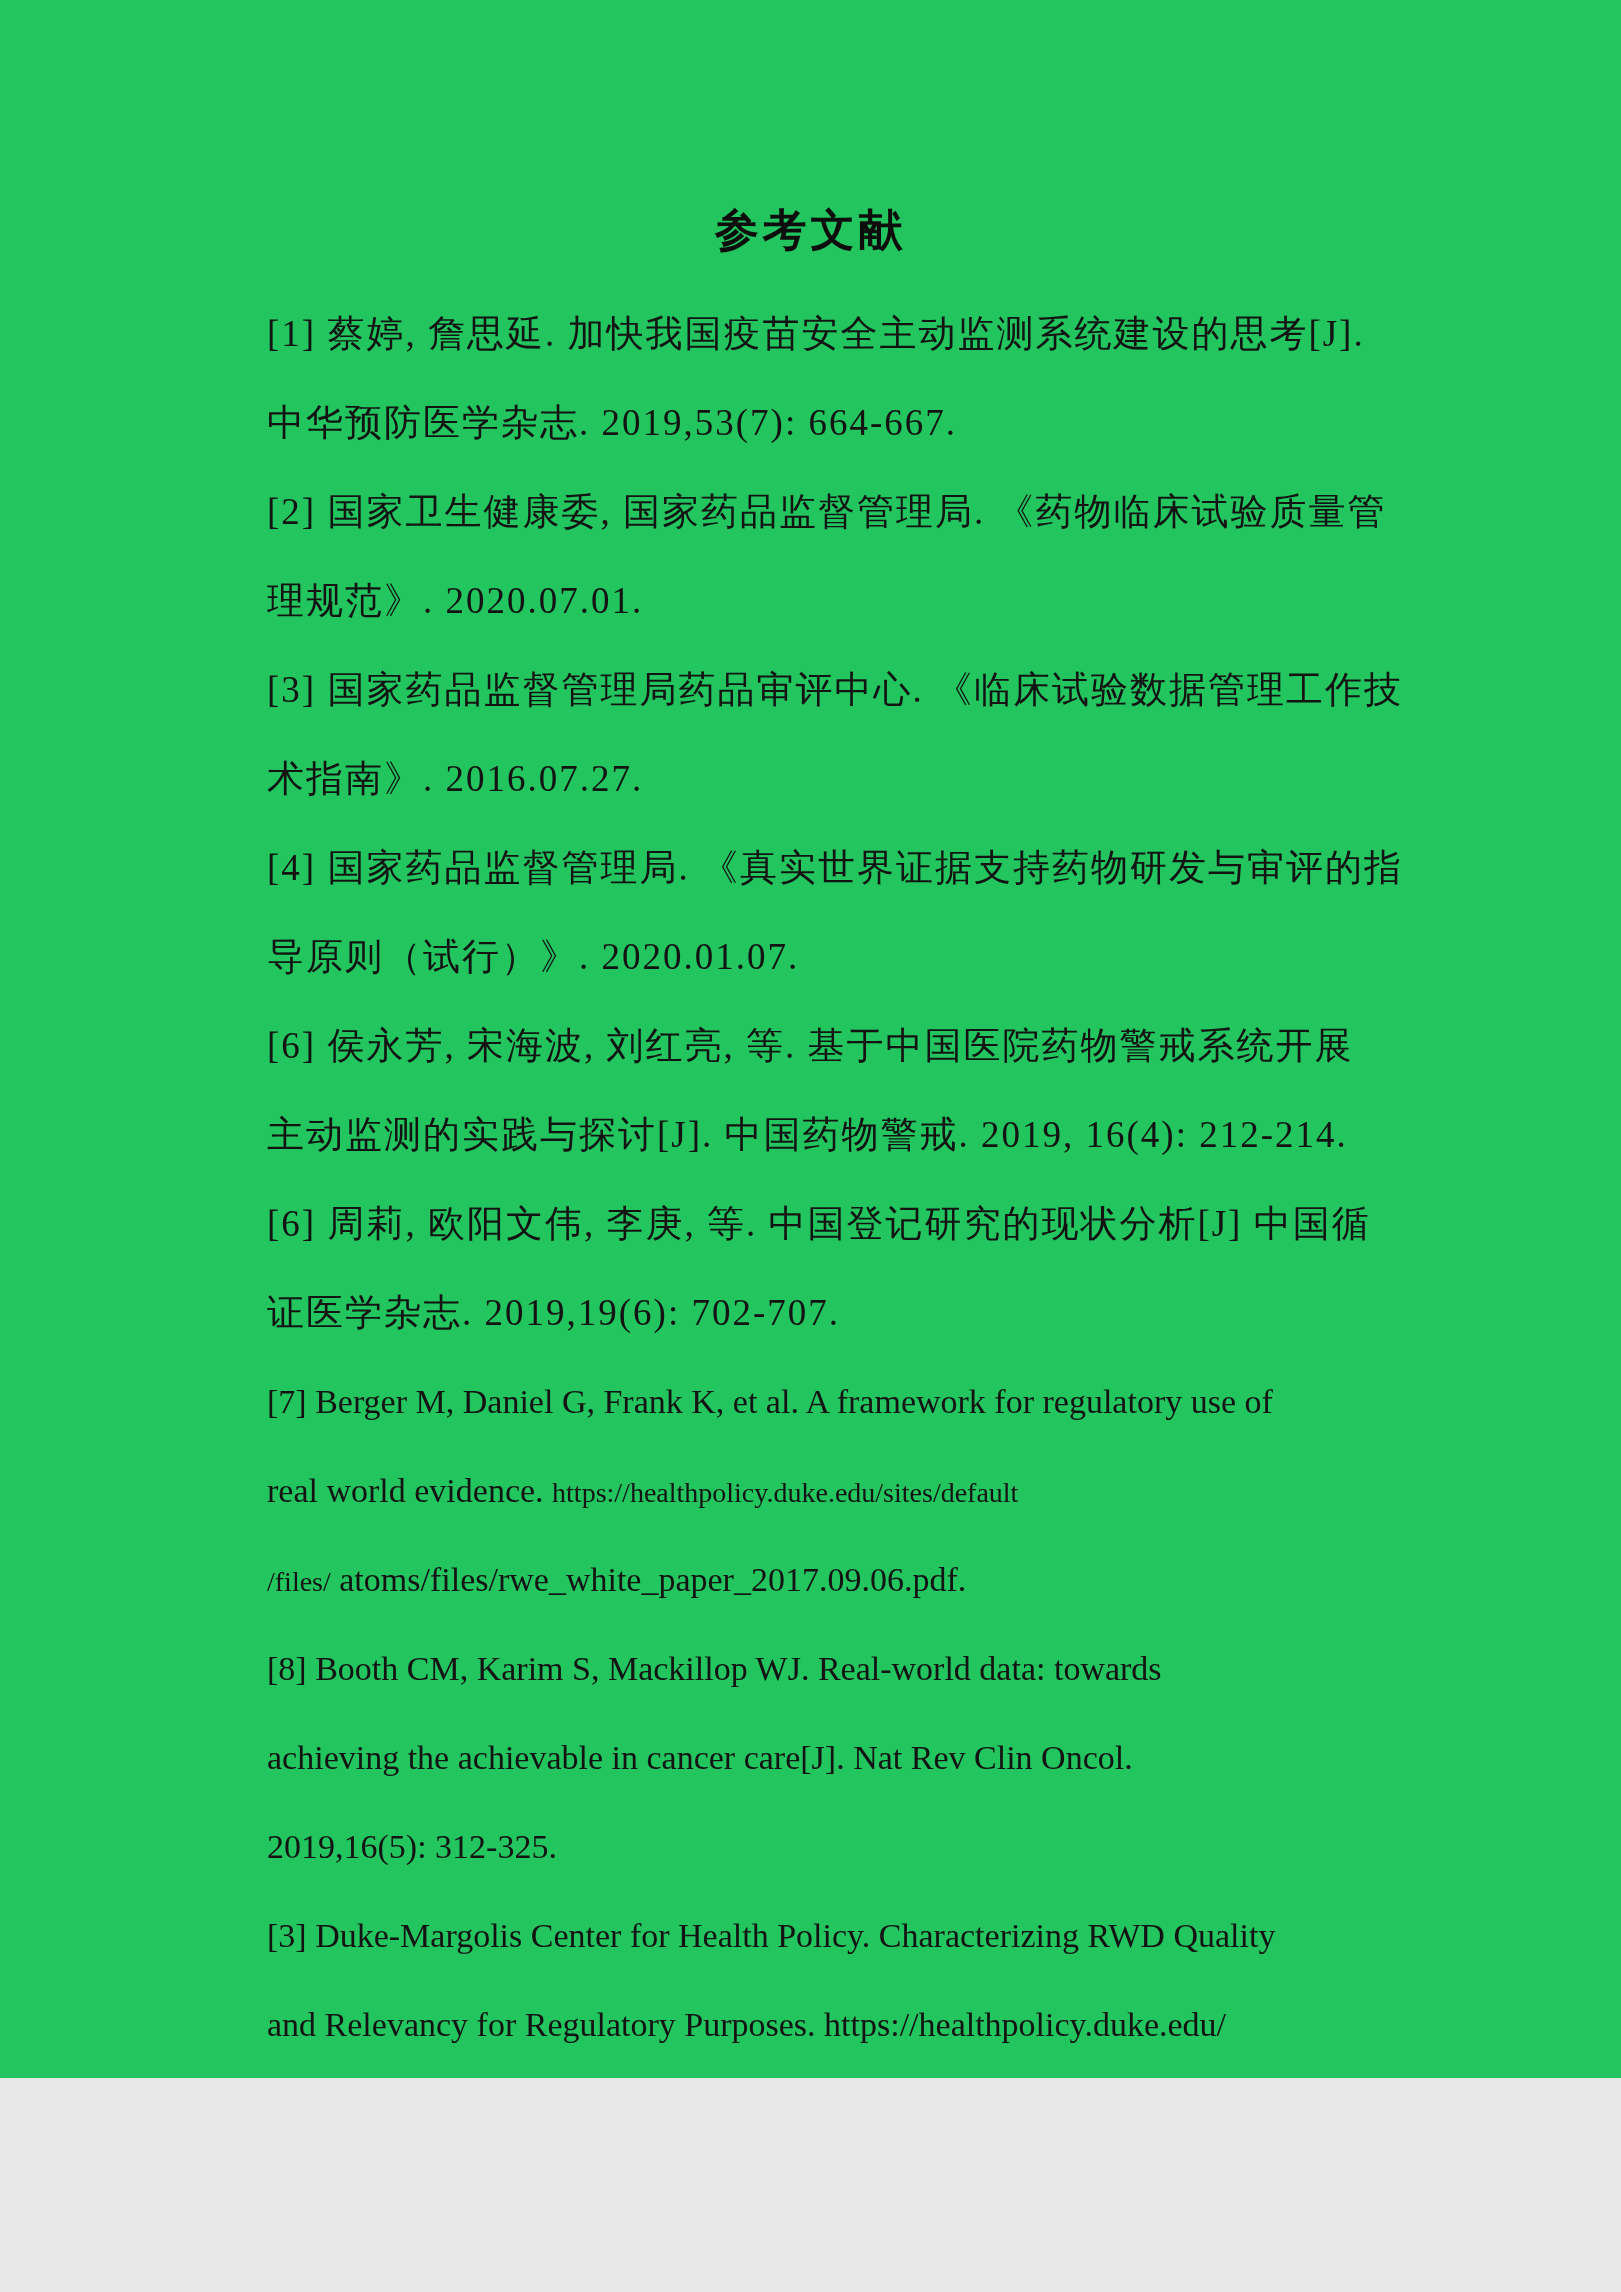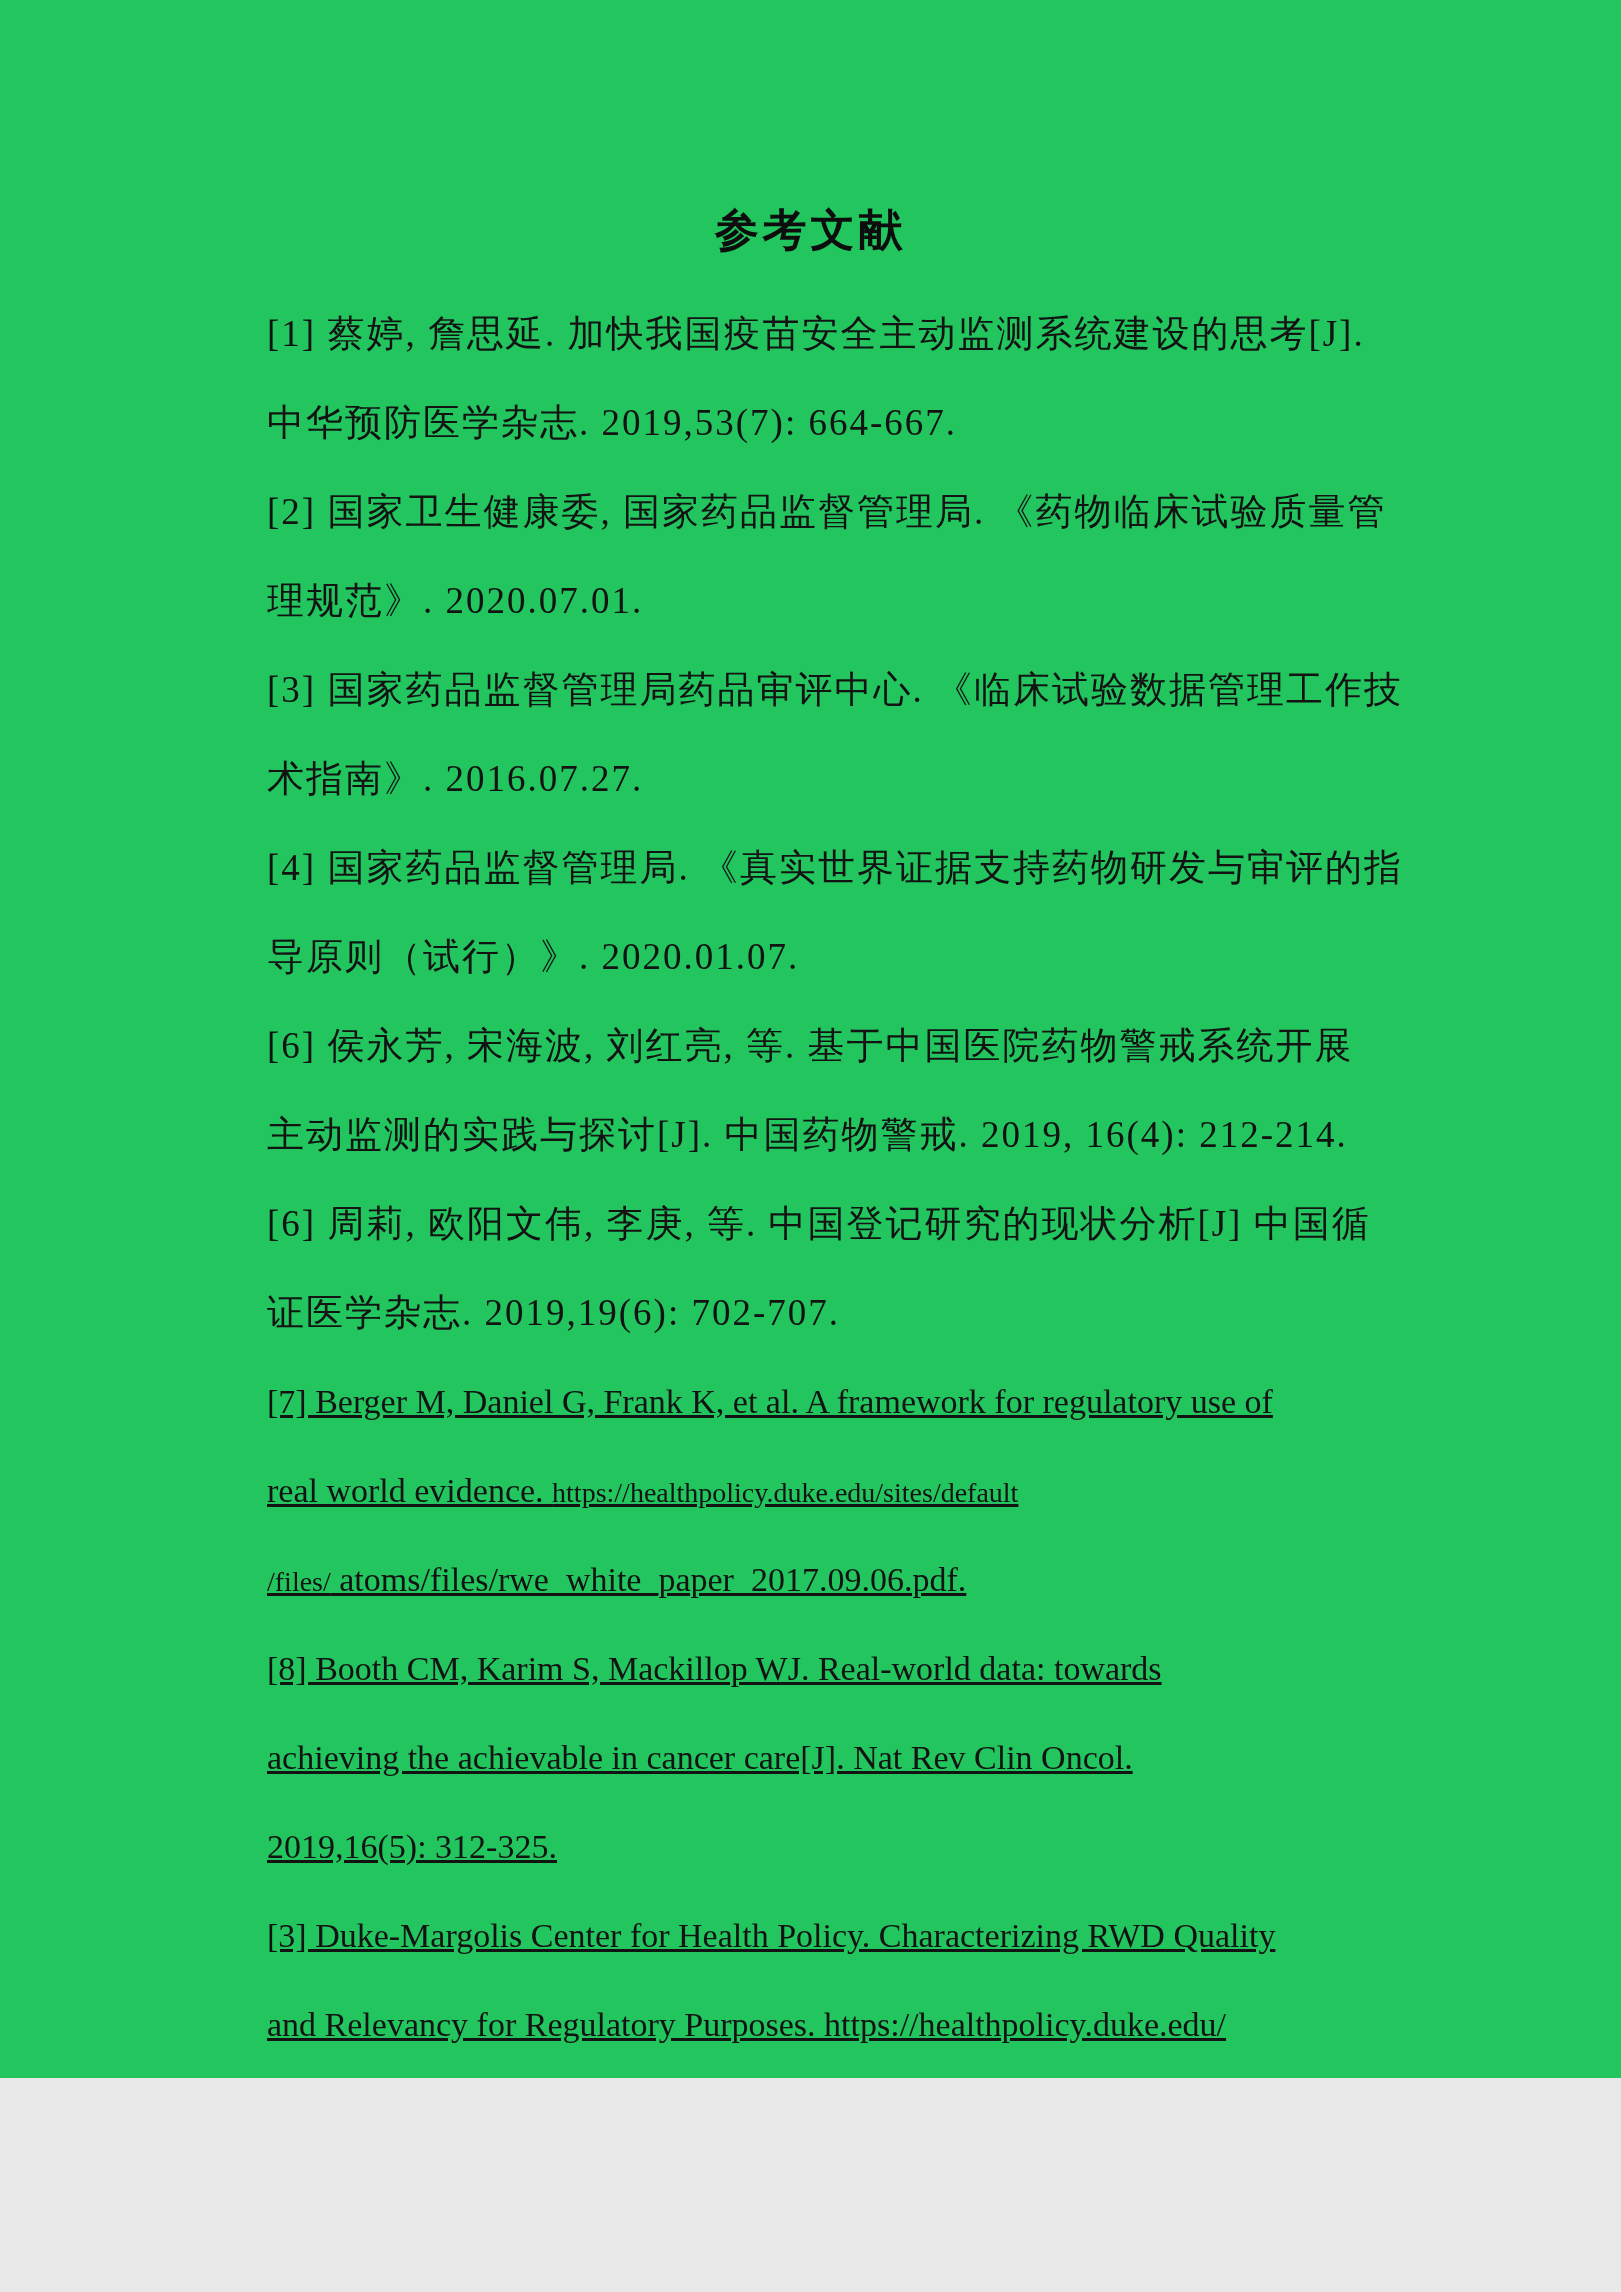"[7] Berger M, Daniel G," .line.latin { text-decoration: underline -> none }
